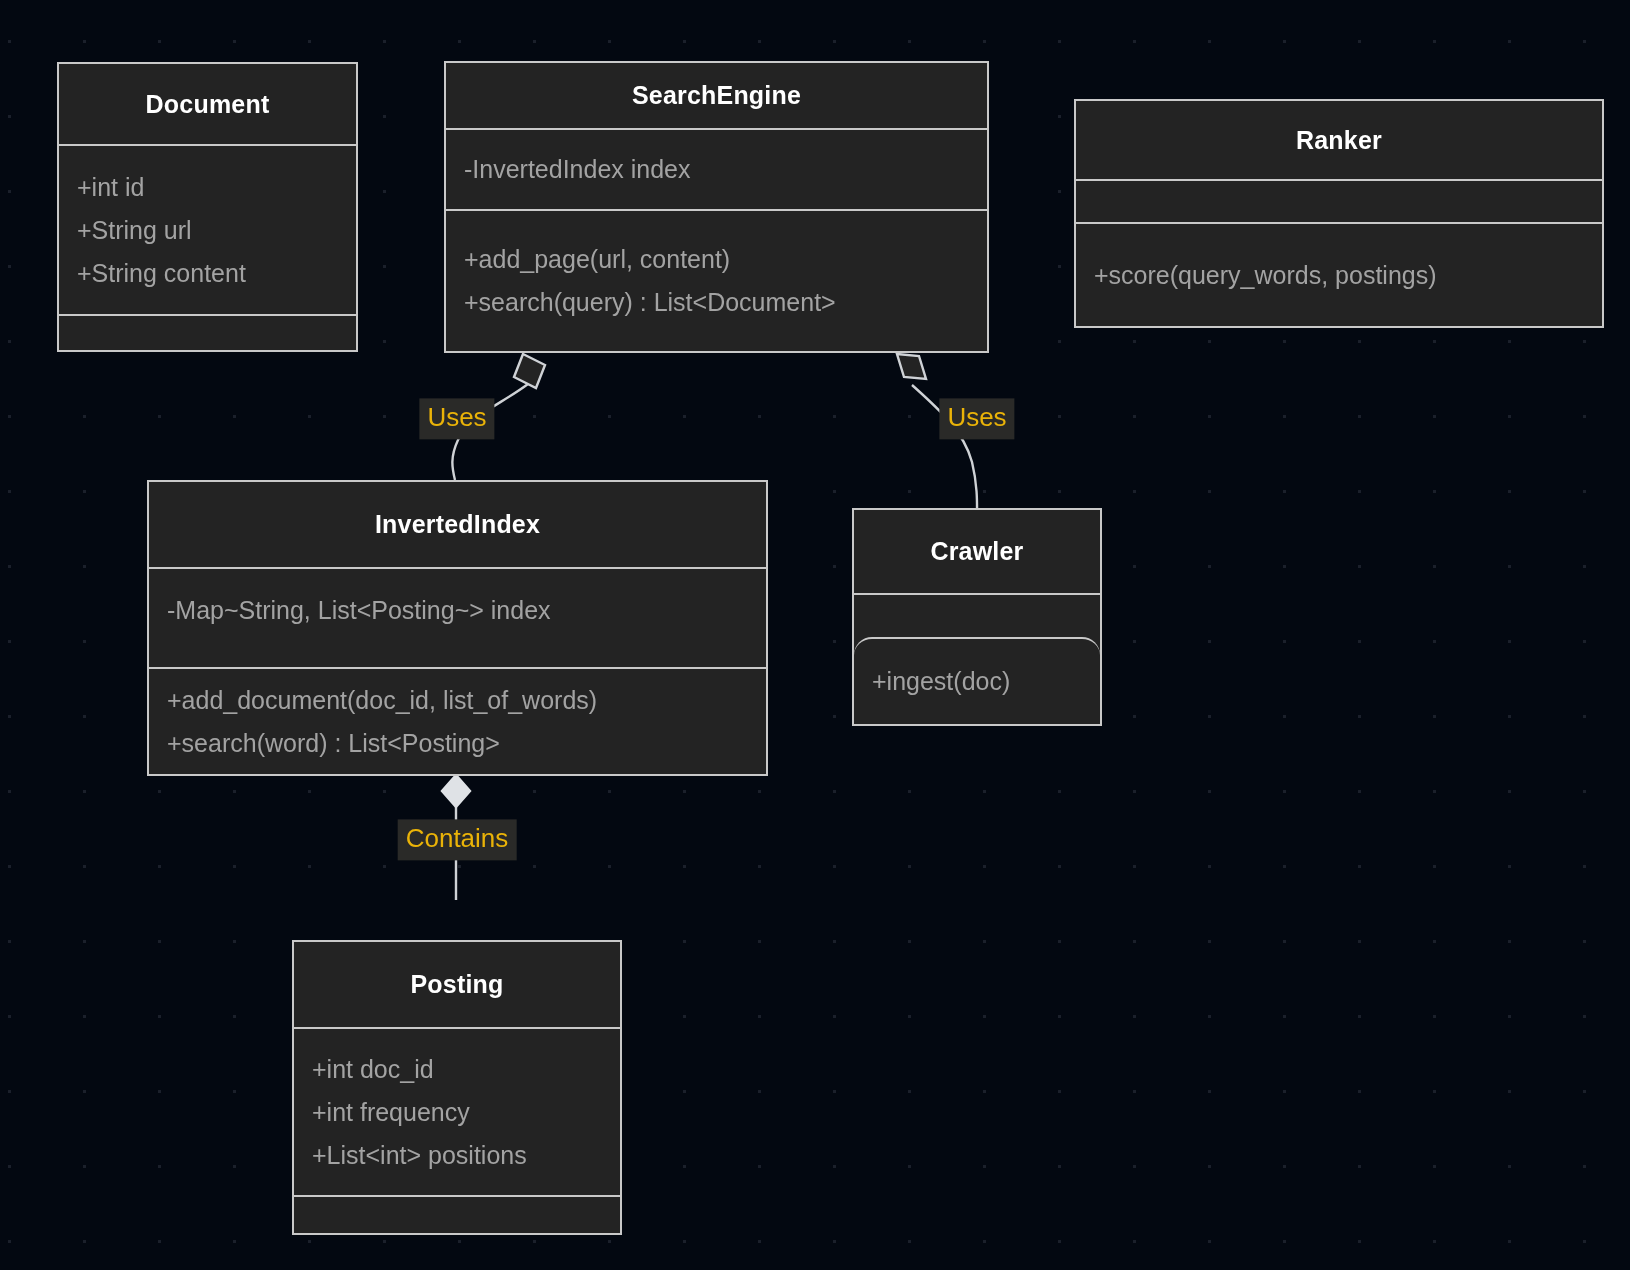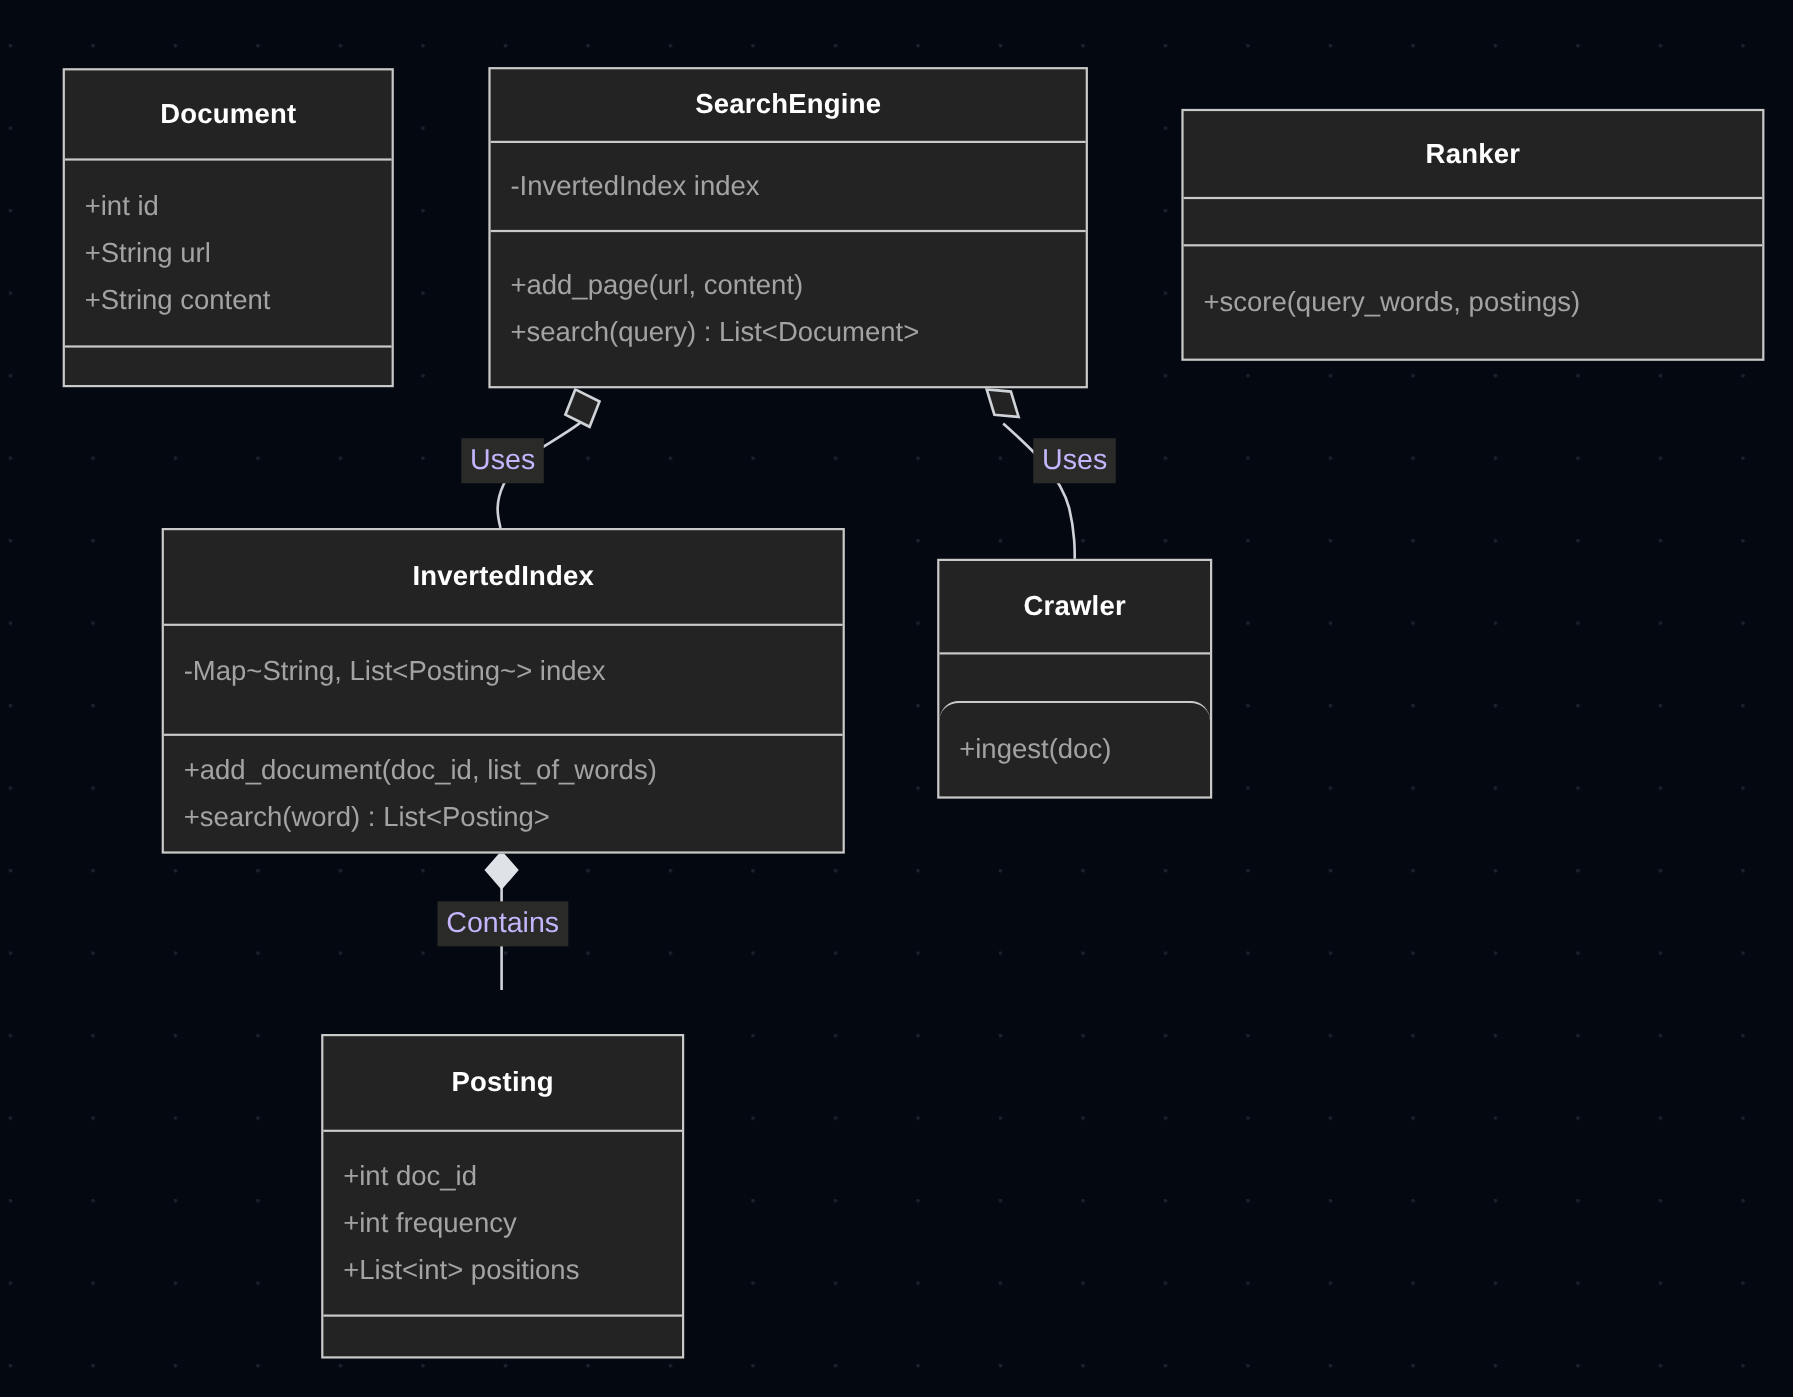"Uses" .edge-label { color: #c4b5fd -> #eab308 }
